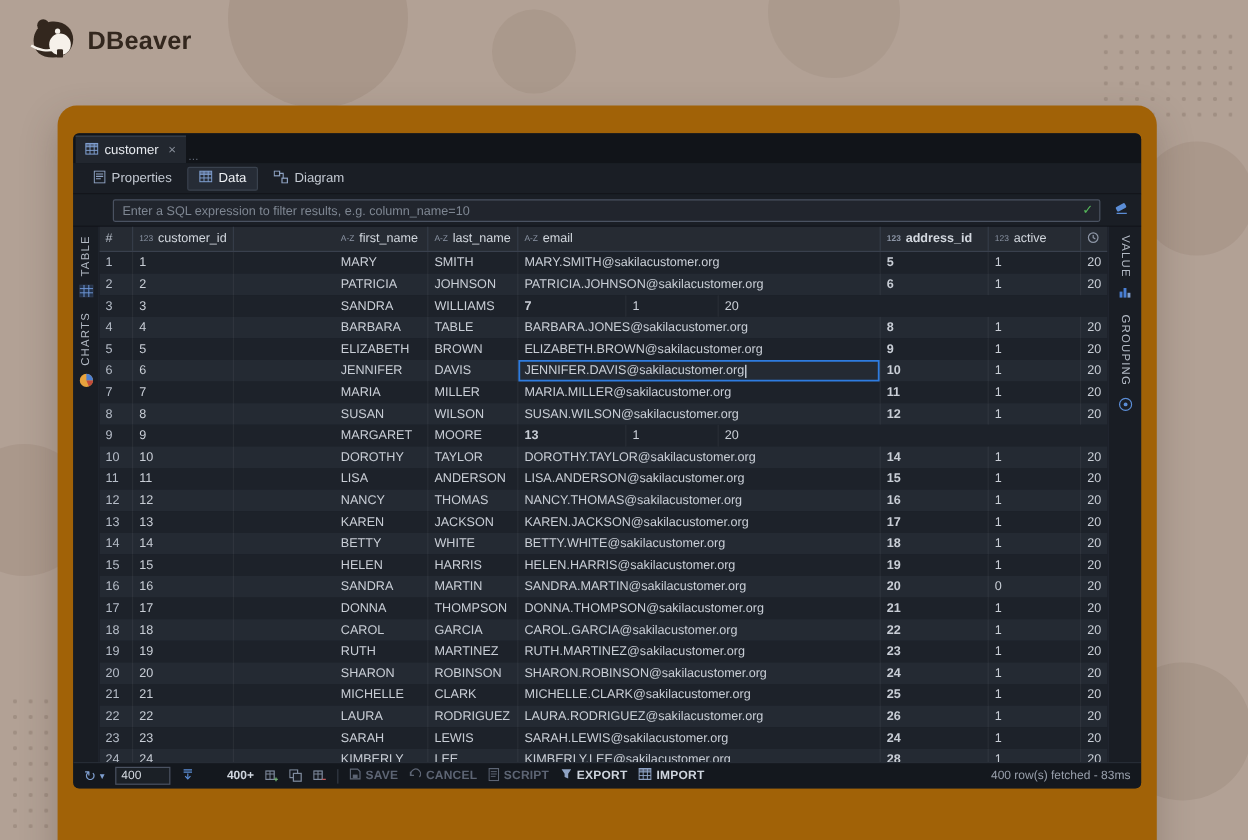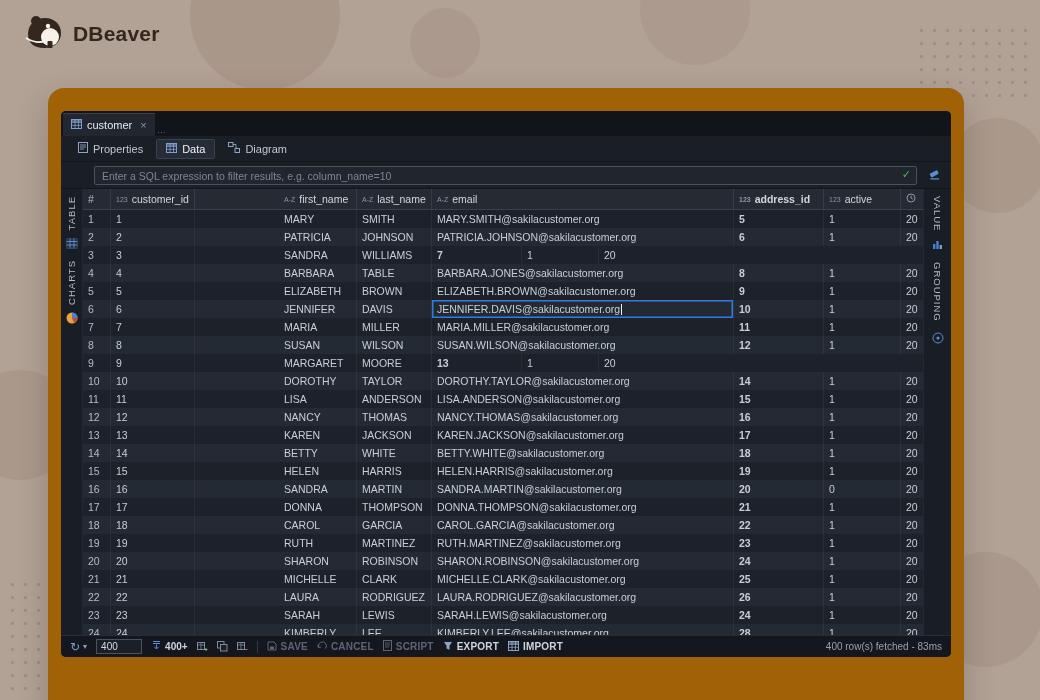"400+" span { margin-left: none -> 24px }
